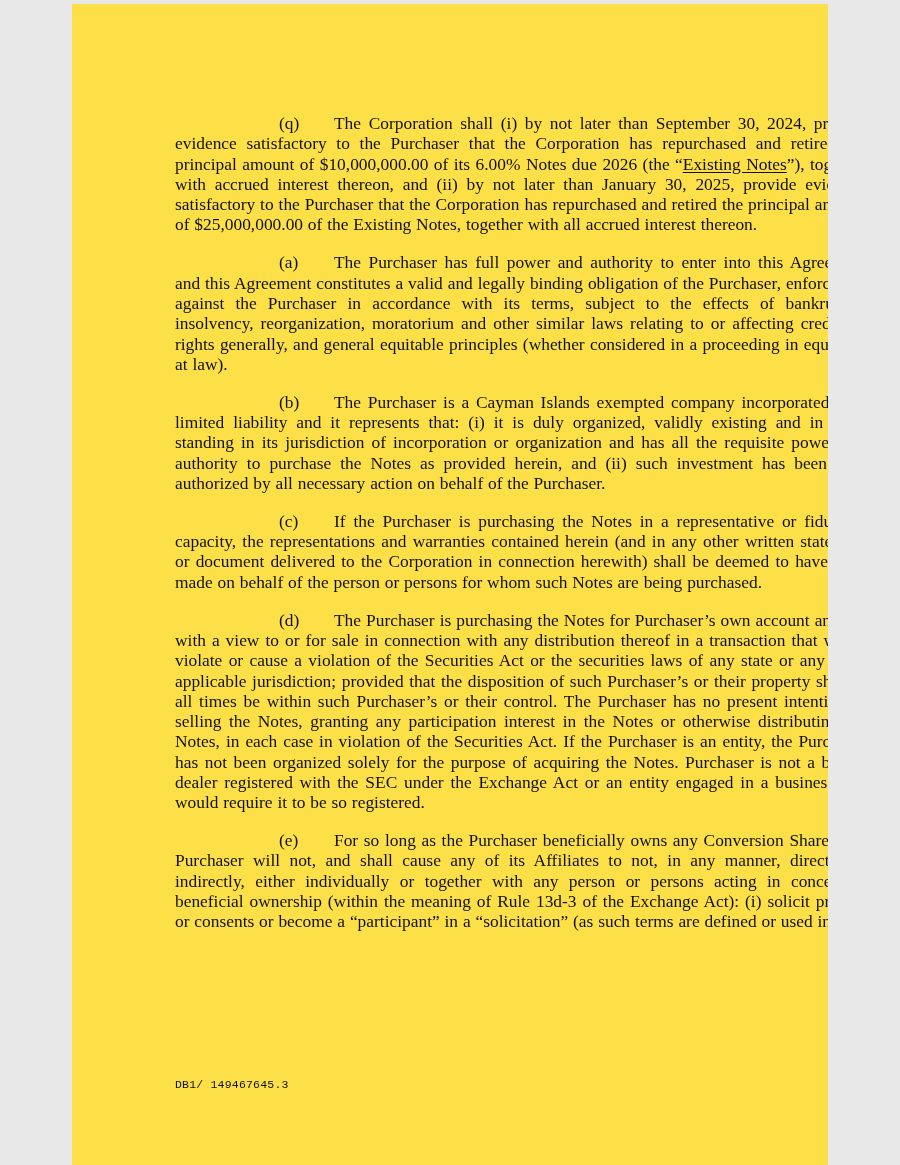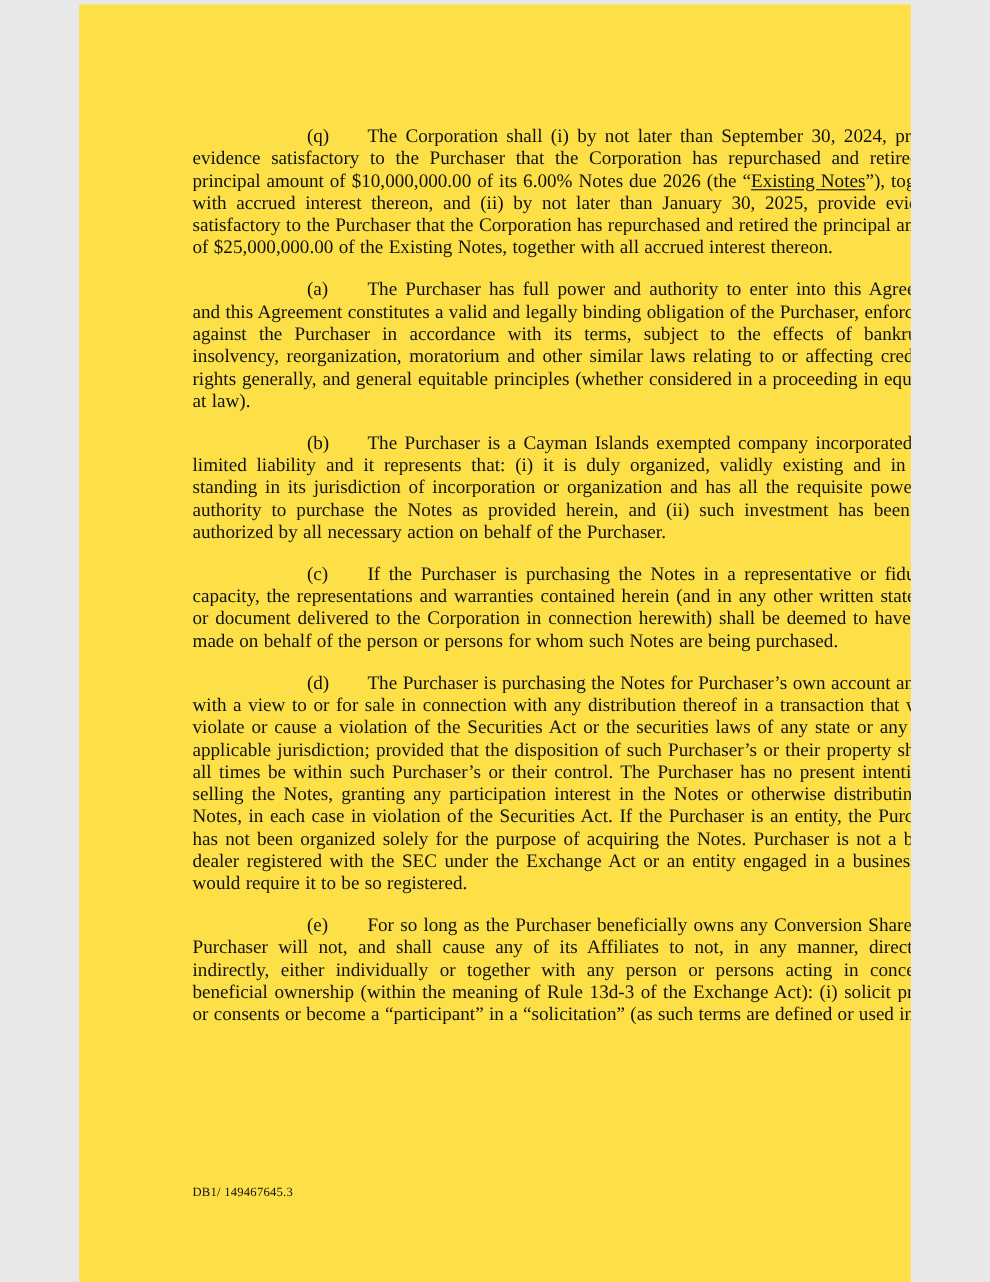"DB1/ 149467645.3" .footer { font-family: Liberation Serif, serif -> Liberation Mono, monospace }
